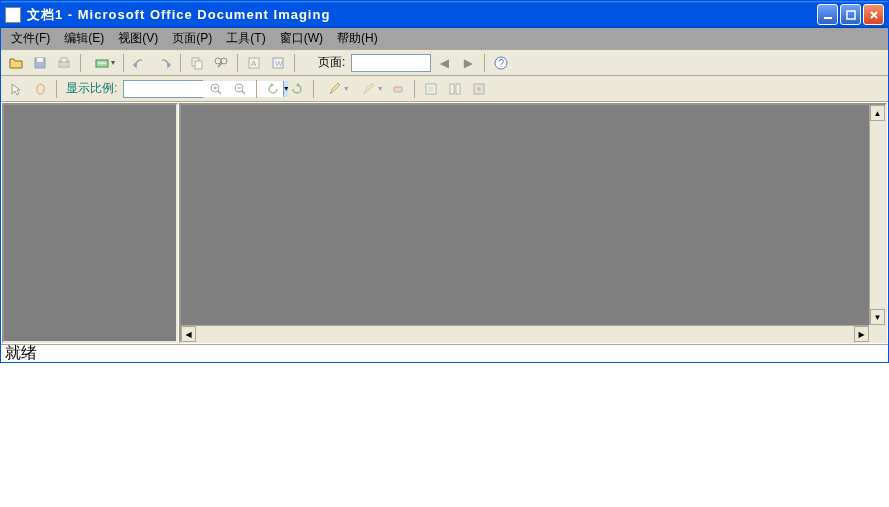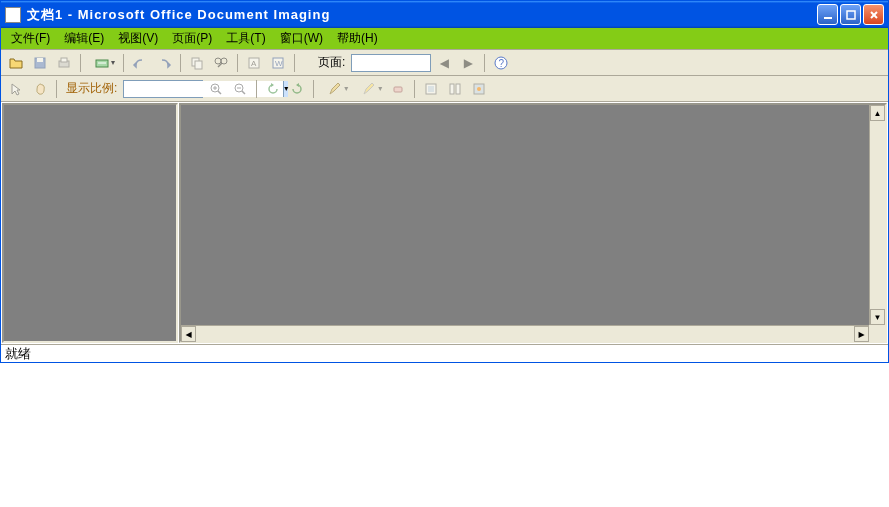"文件(F)" .menubar { background: #84cc16 -> #a3a3a3 }
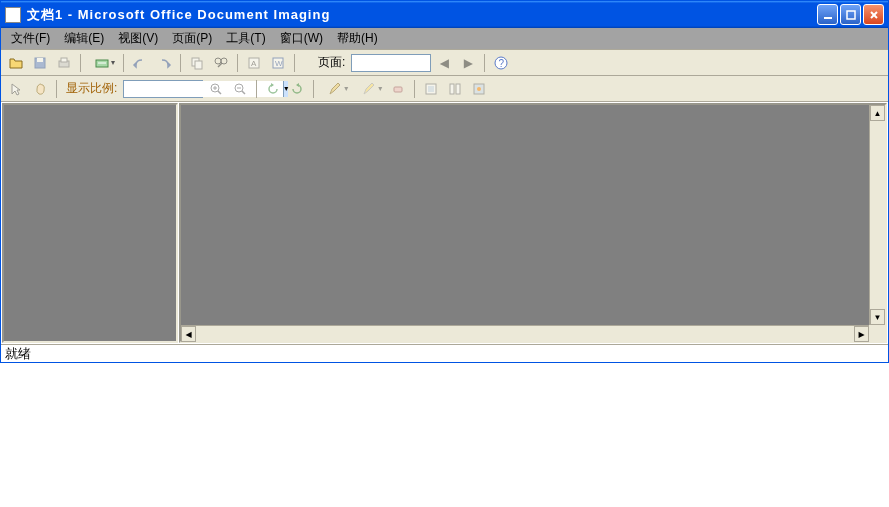"显示比例:" .zoom-label { color: #a16207 -> #0f766e }
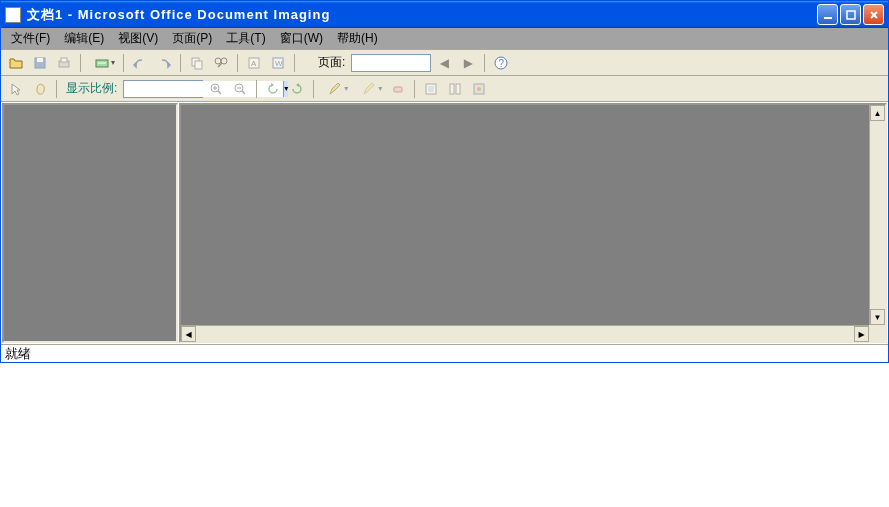"就绪" .statusbar { font-size: 13px -> 16px }
